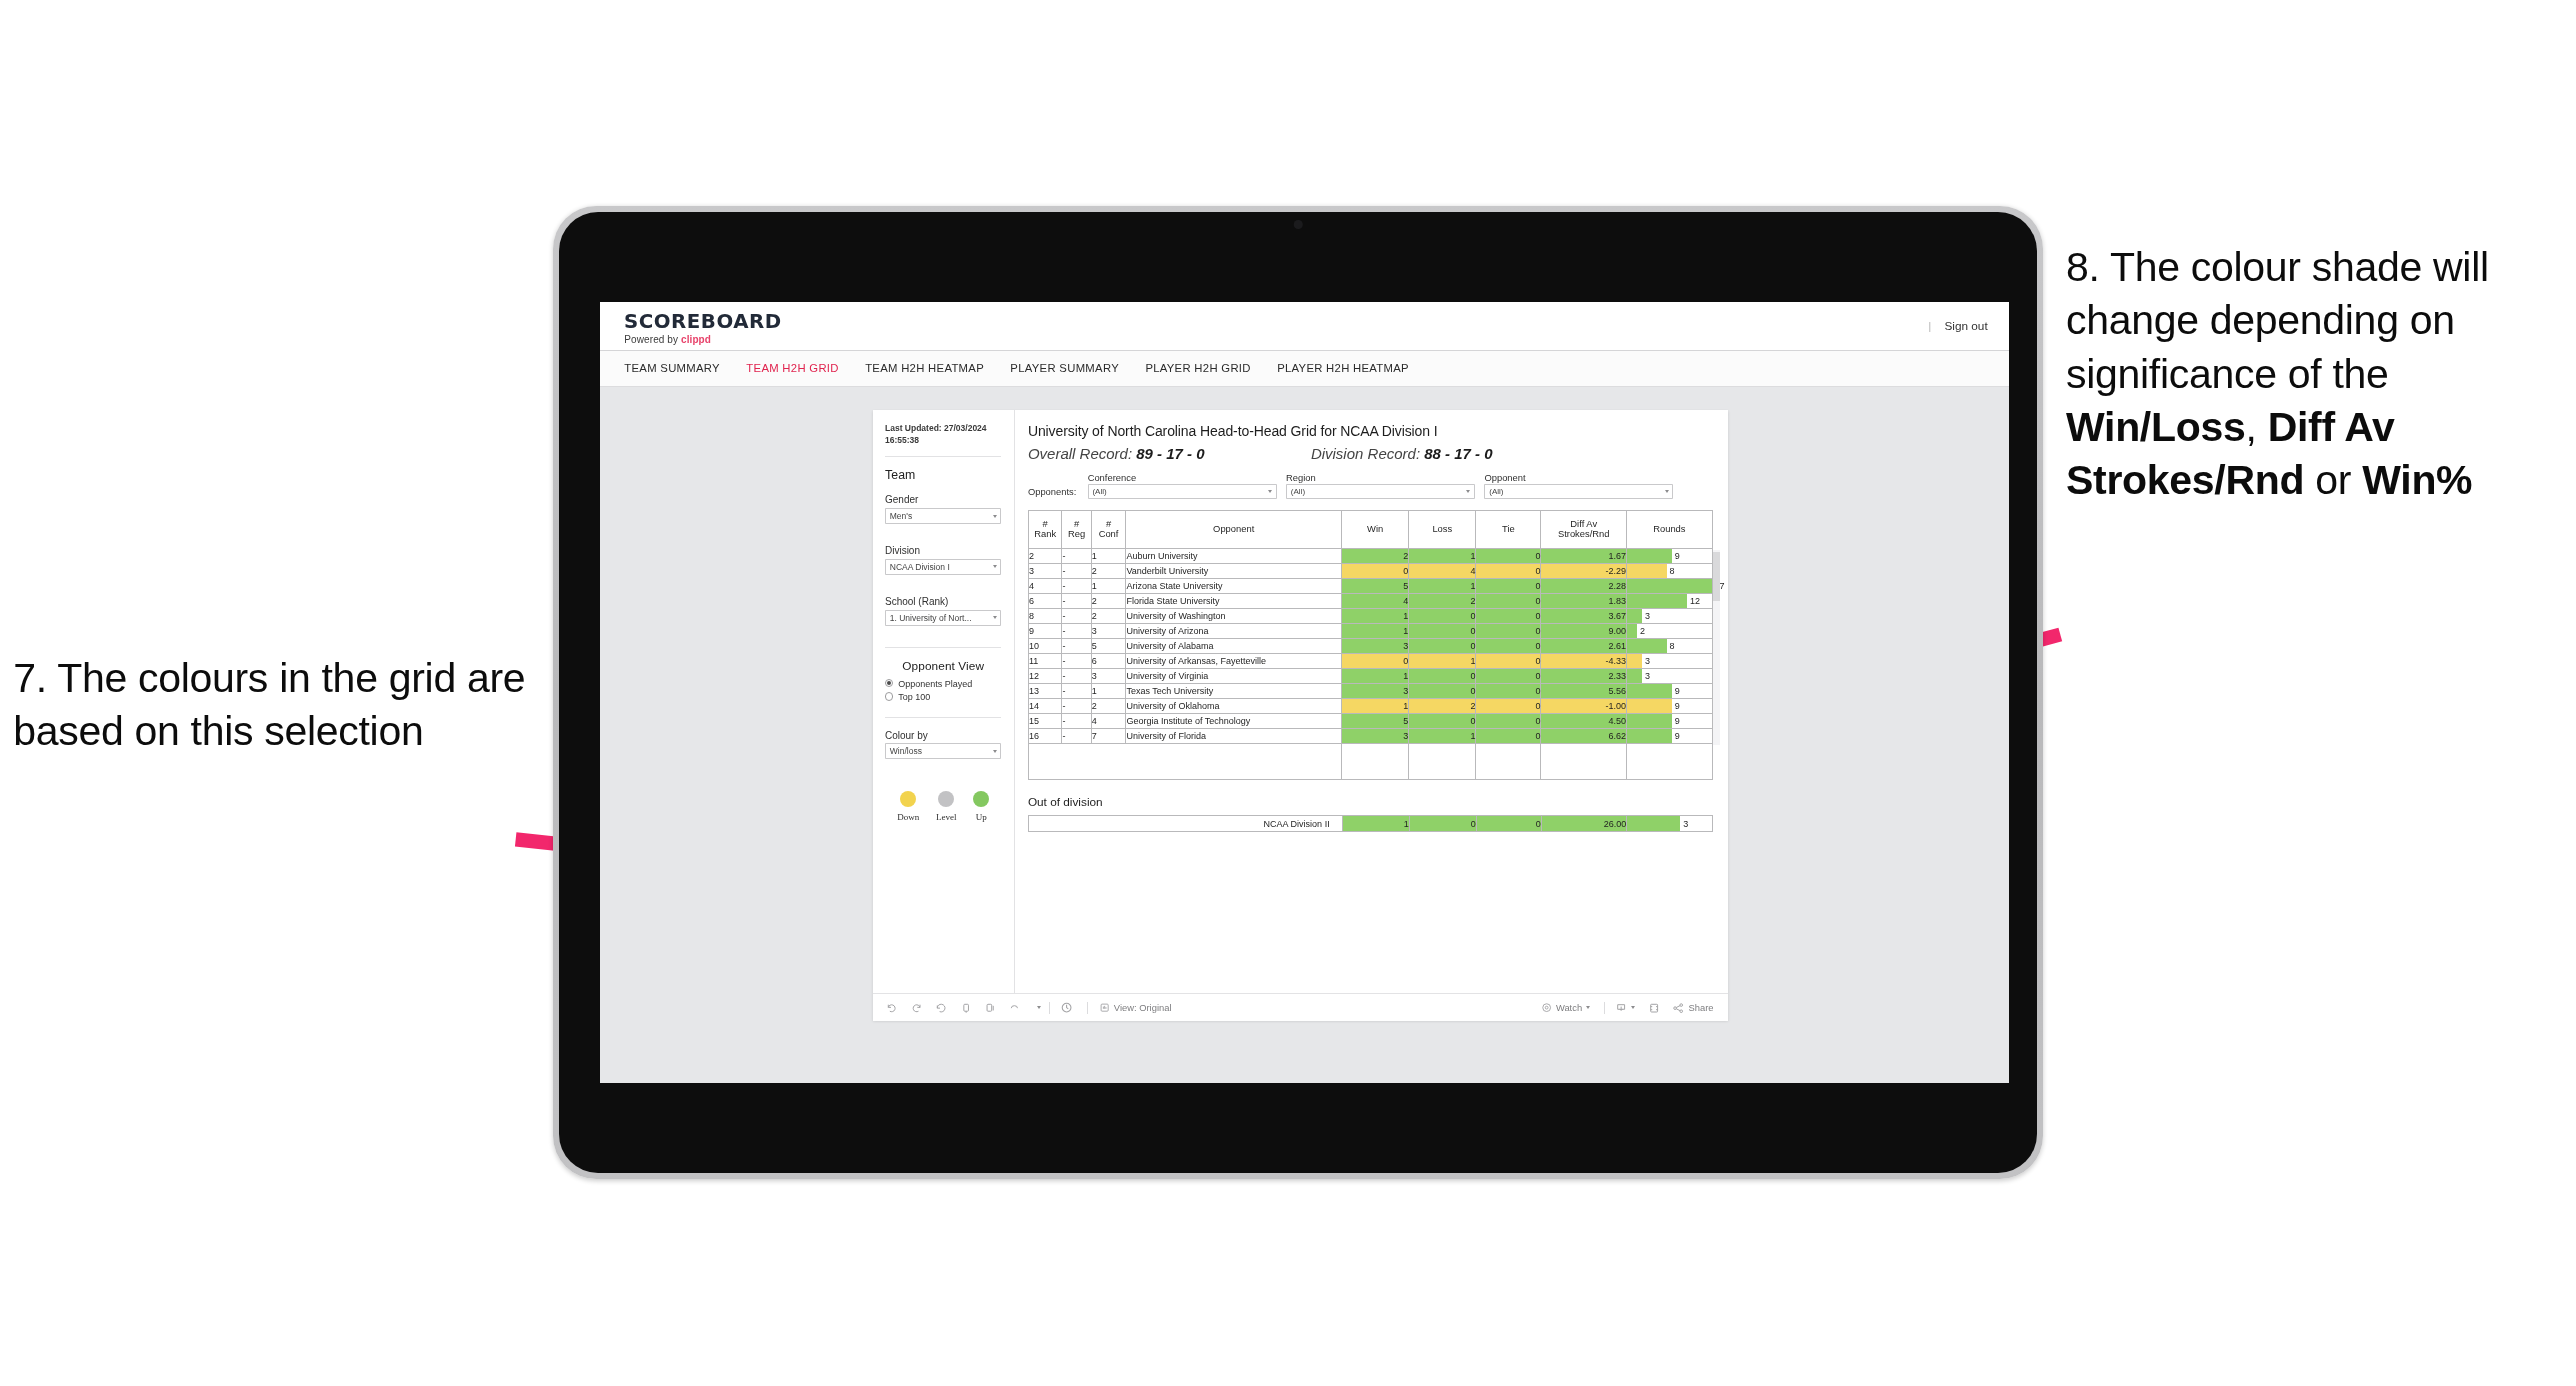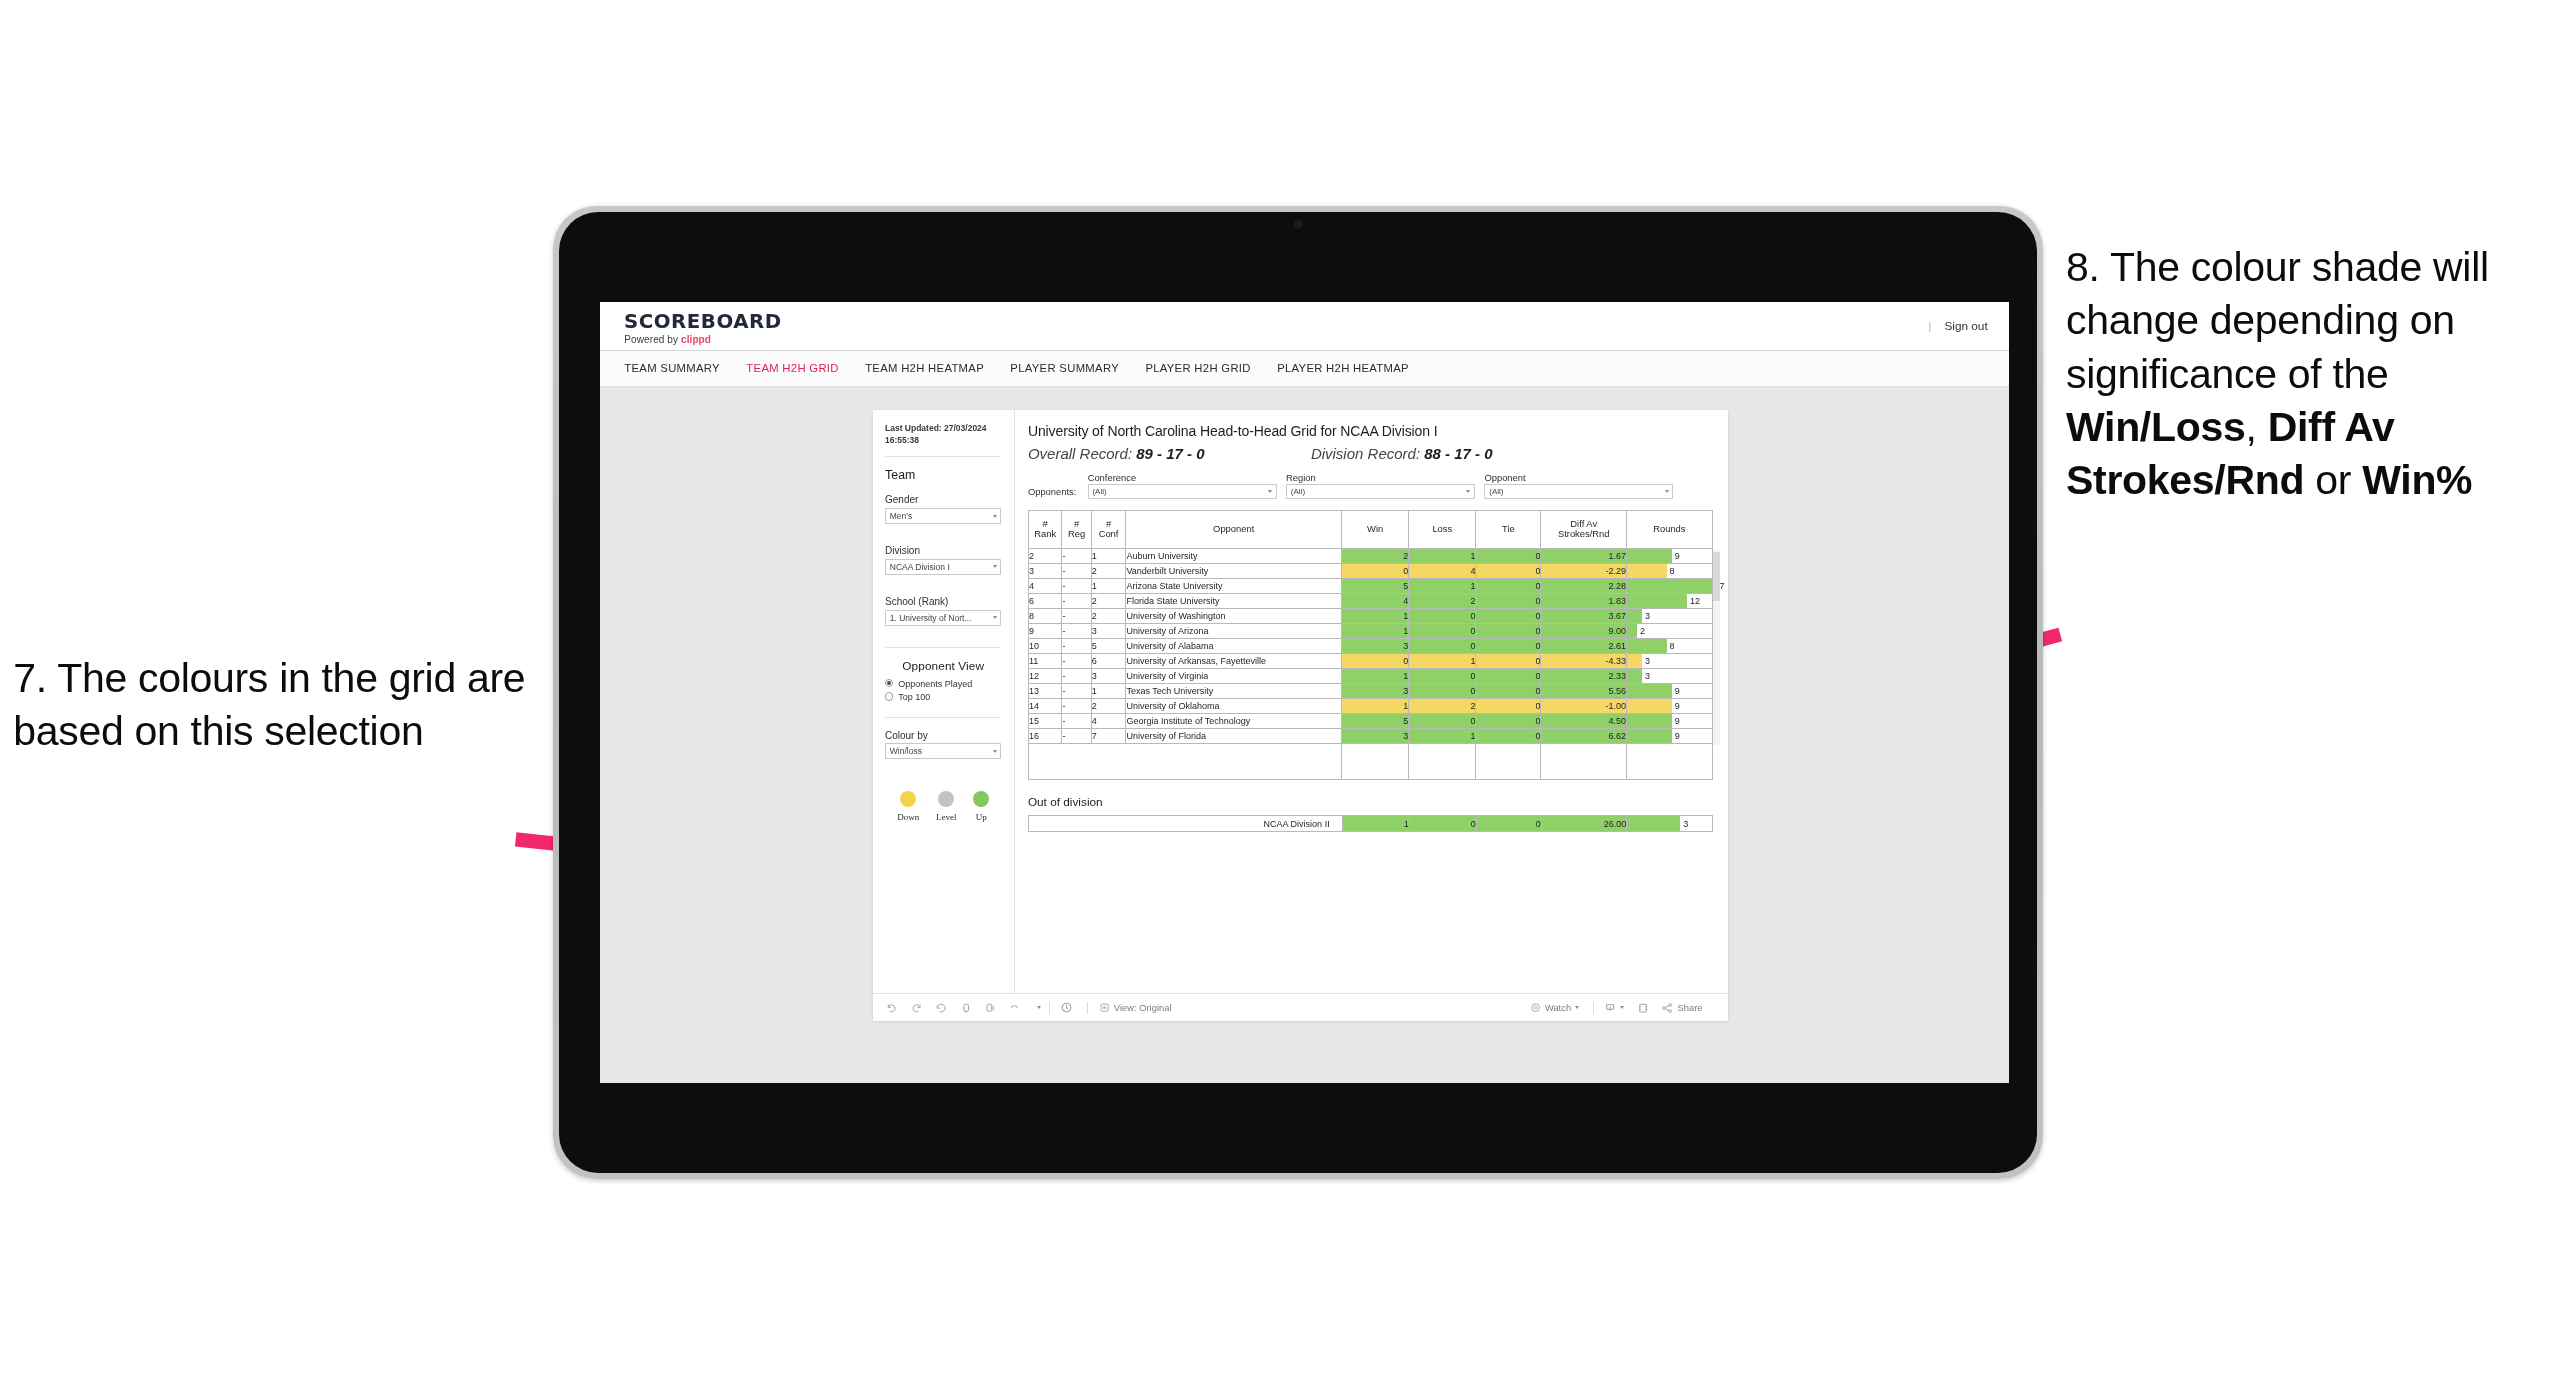"Share" span.icn { margin-right: 12px -> 1px }
